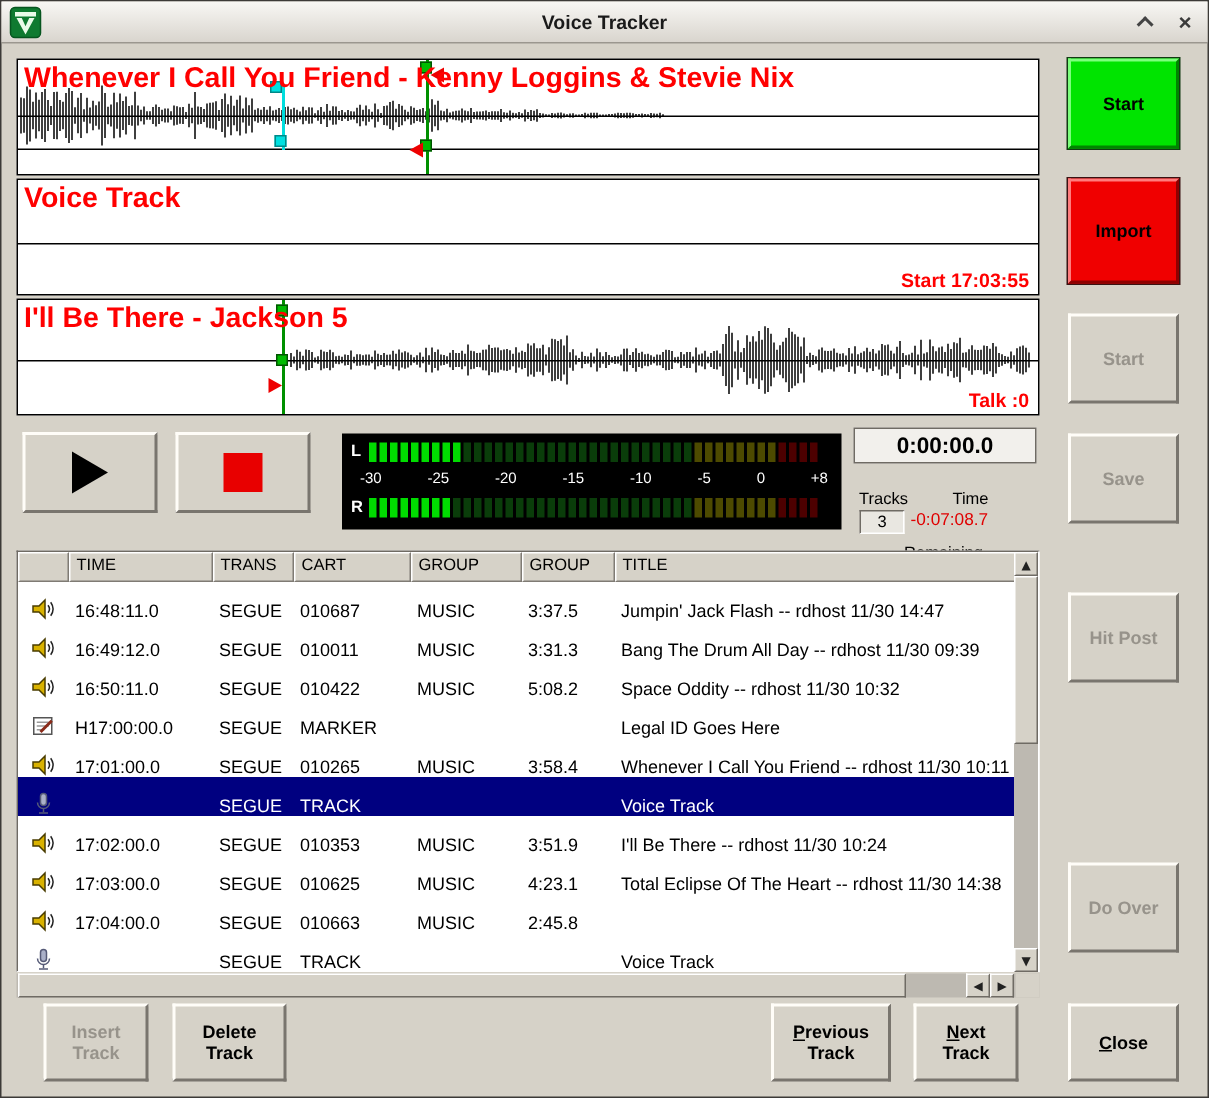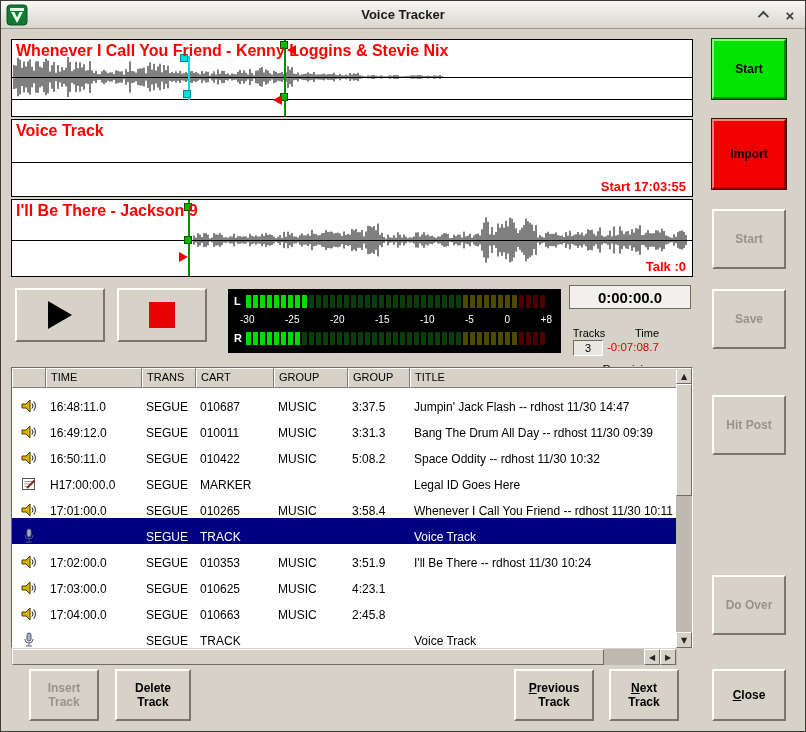"Whenever I Call You Friend -" .wave-title { font-size: 16px -> 19px }
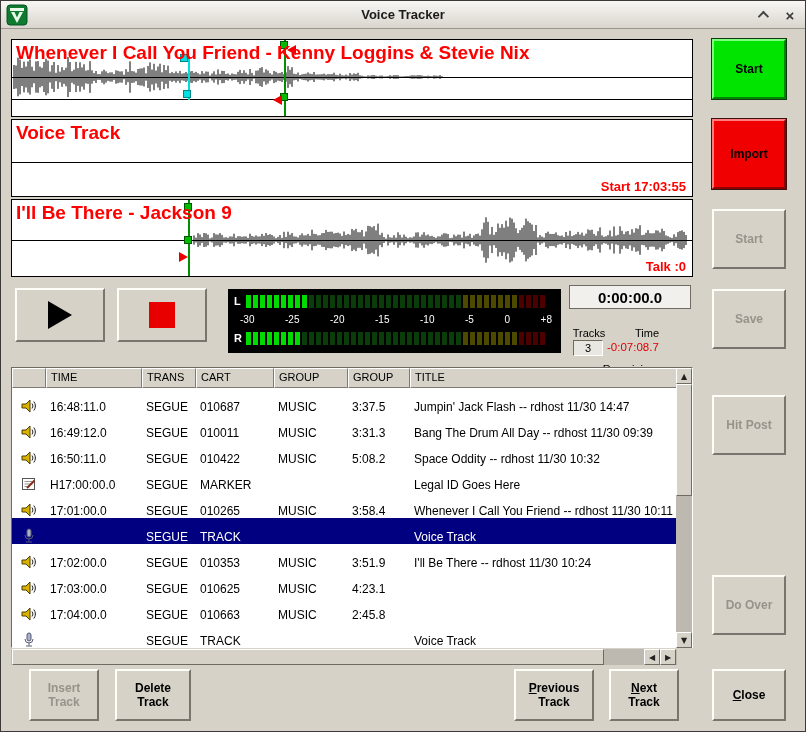"I'll Be There - Jackson" div.wave-title { text: 9 -> 5 }
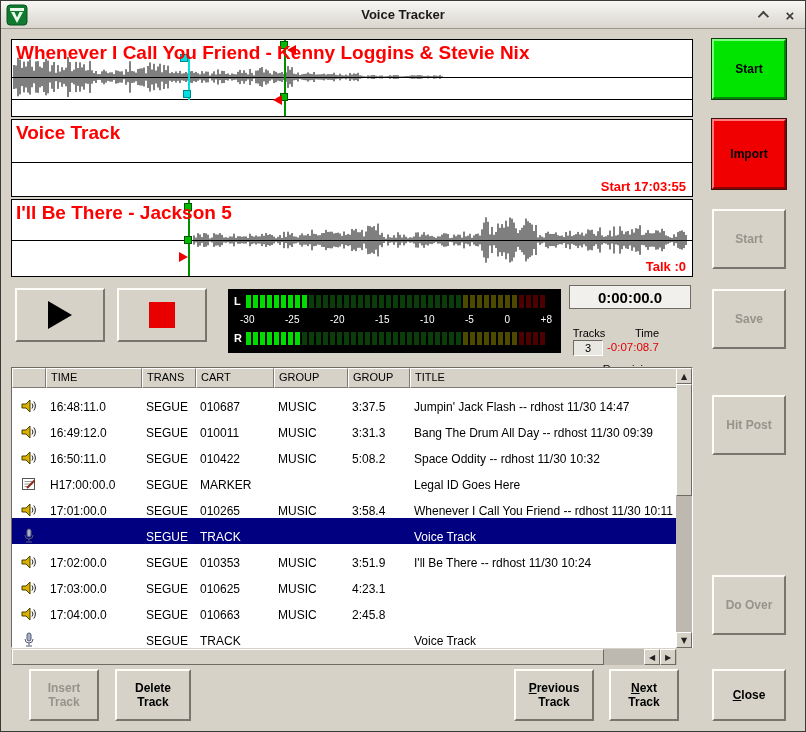"Total Eclipse Of The Heart" span.c { html: none -> <span>Total Eclipse Of The Heart -- rdhost 11/30 14:38</span> }
